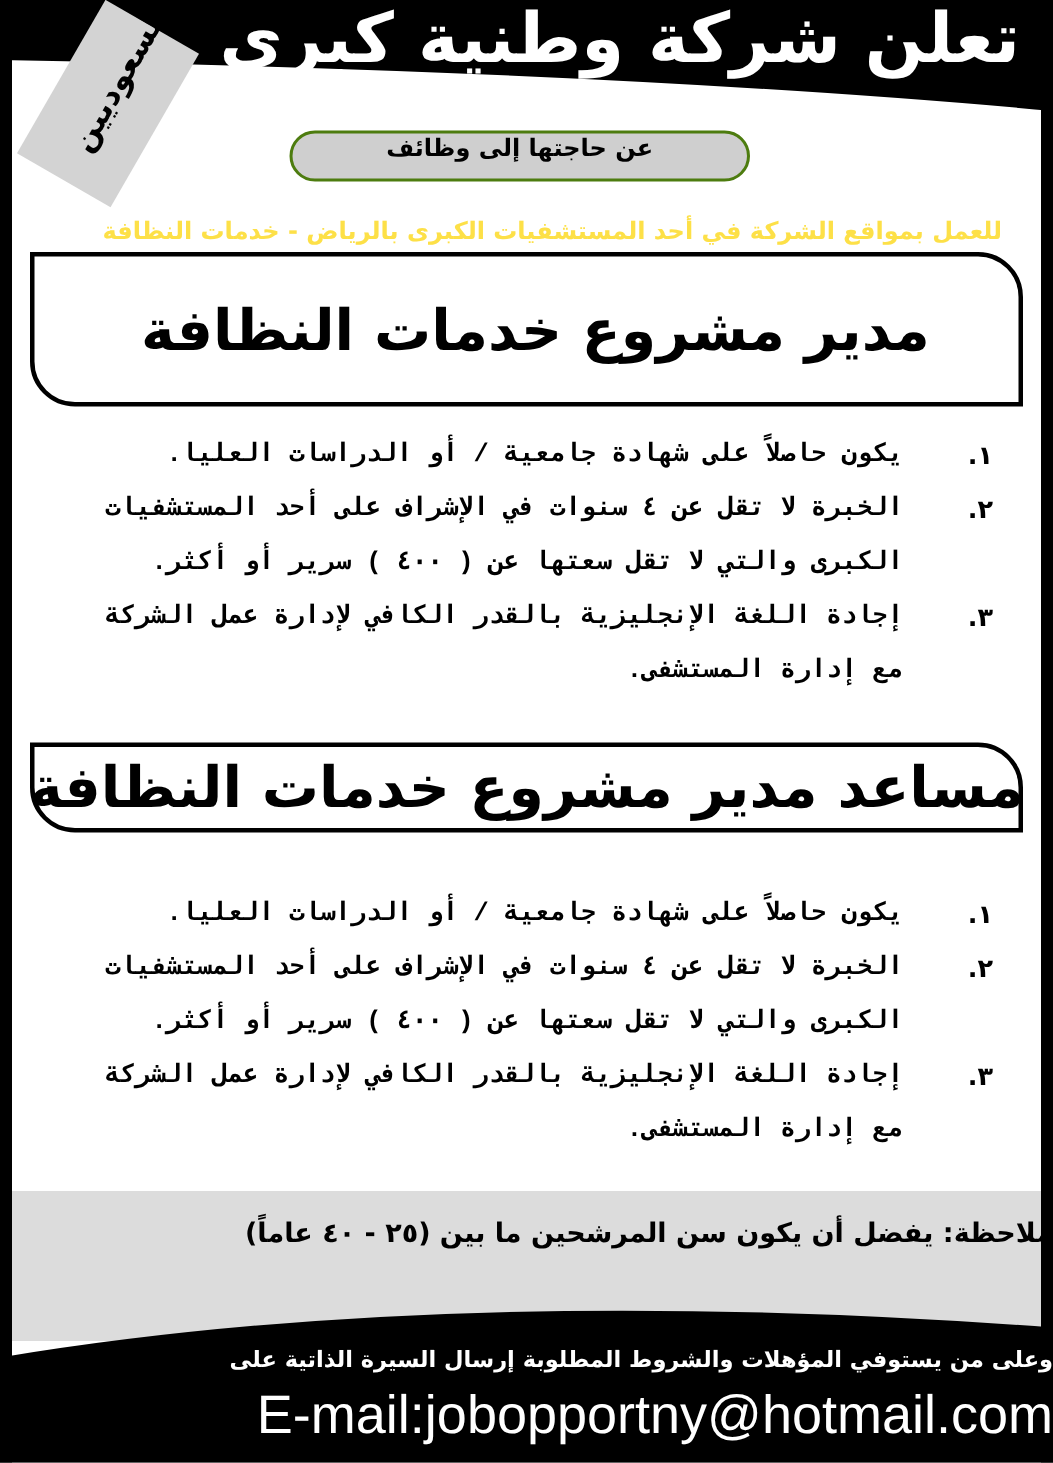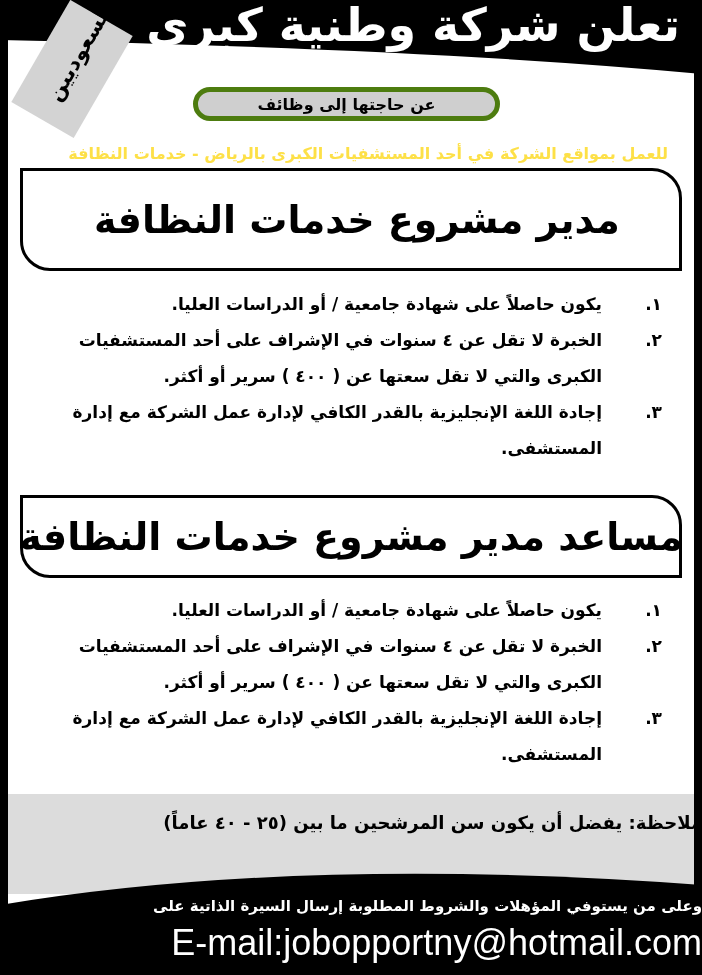"عن حاجتها إلى وظائف" .pill { align-items: center -> flex-start; border: 5px solid #4d7c0f -> 2px solid #4d7c0f }
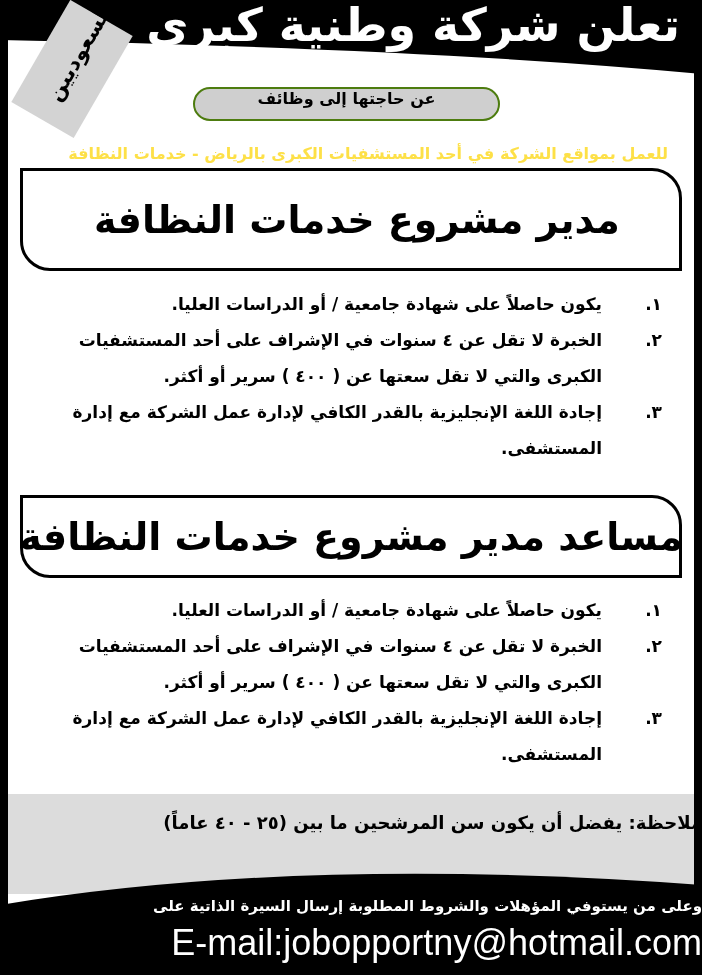"يكون حاصلاً على شهادة جامعية" .reqs .txt { font-family: none -> Liberation Mono, monospace }
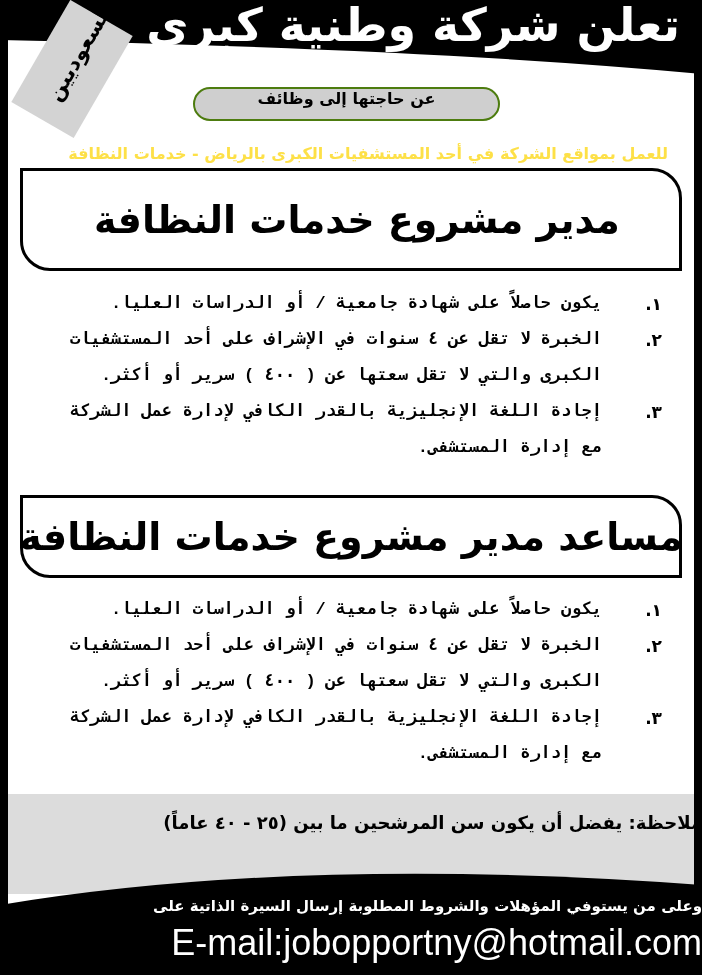"مساعد مدير مشروع خدمات النظافة" .box2 { height: 83px -> 60px }
